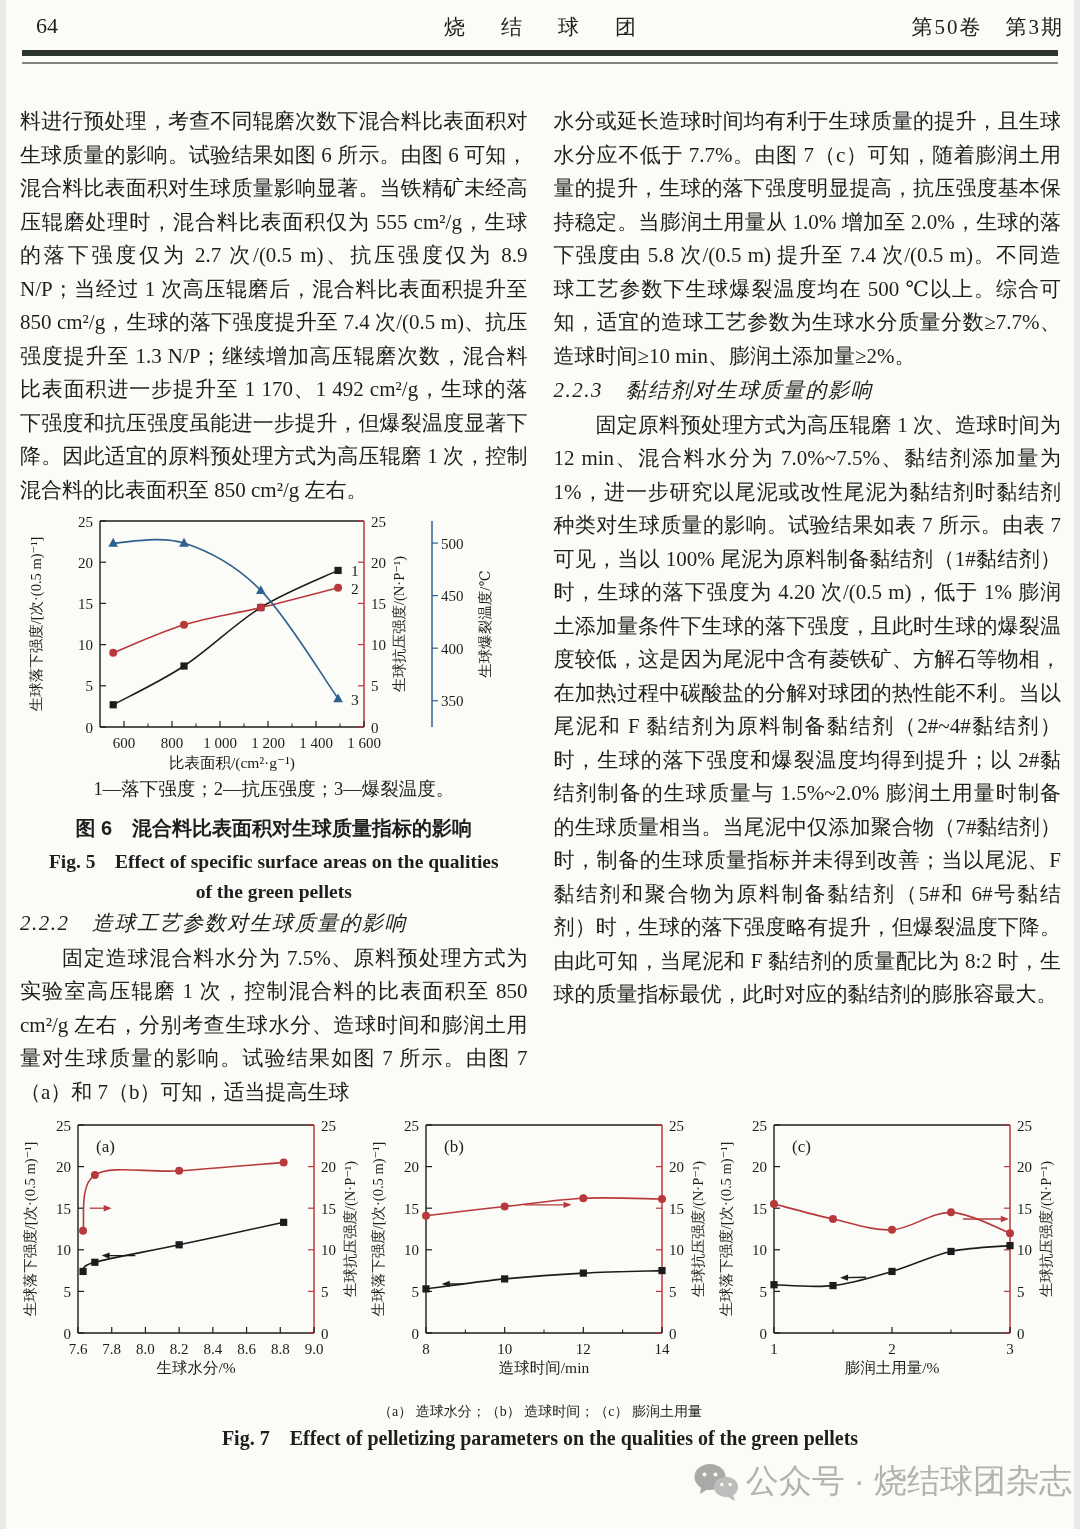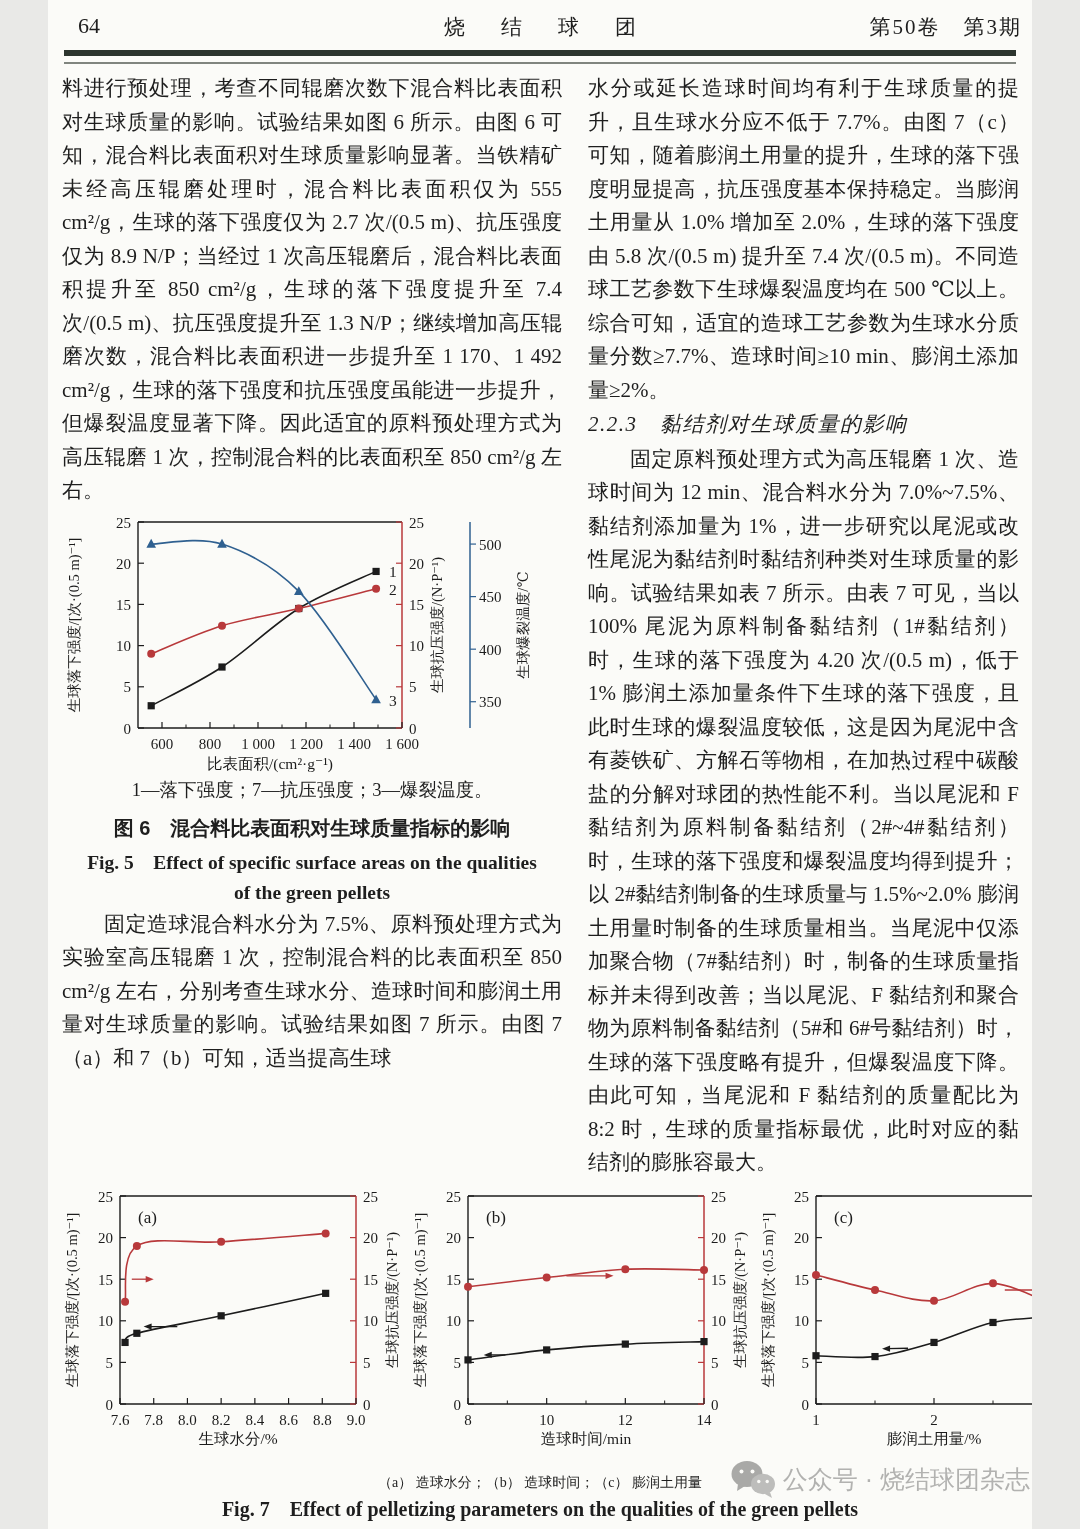"64" .page { width: 984px -> 1068px }
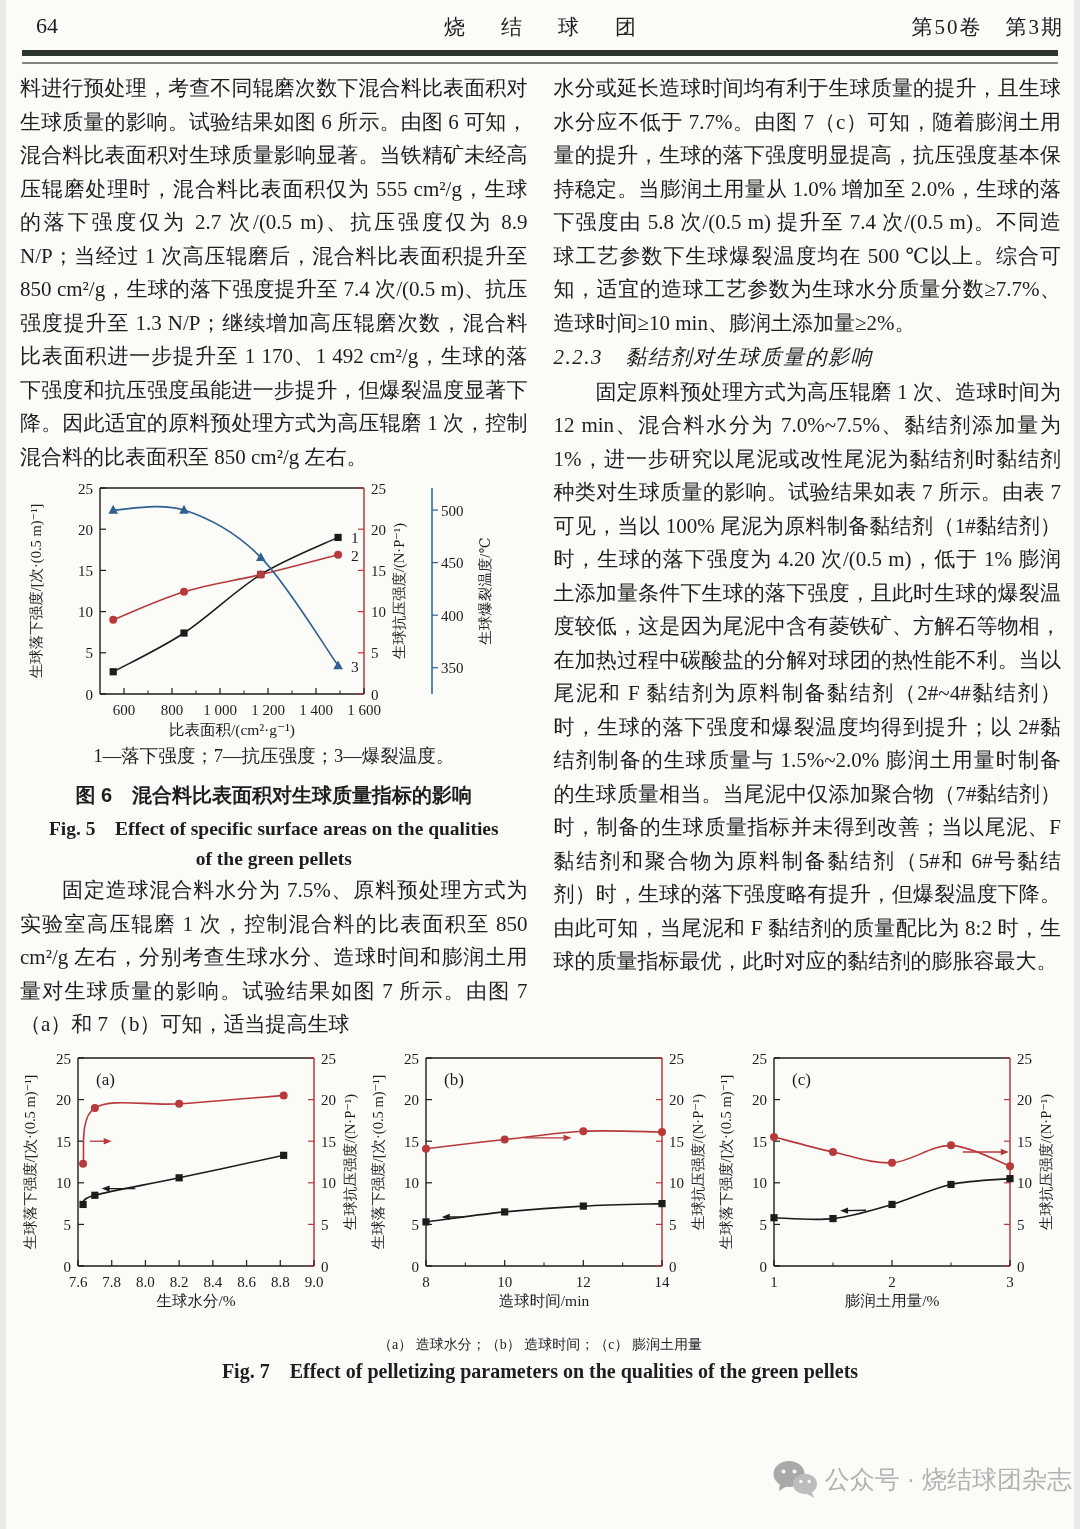"料进行预处理，考查不同辊磨次数下混合料比表面积对生球质量的影响。试验结果如图 6" .columns { margin-top: none -> 33px }
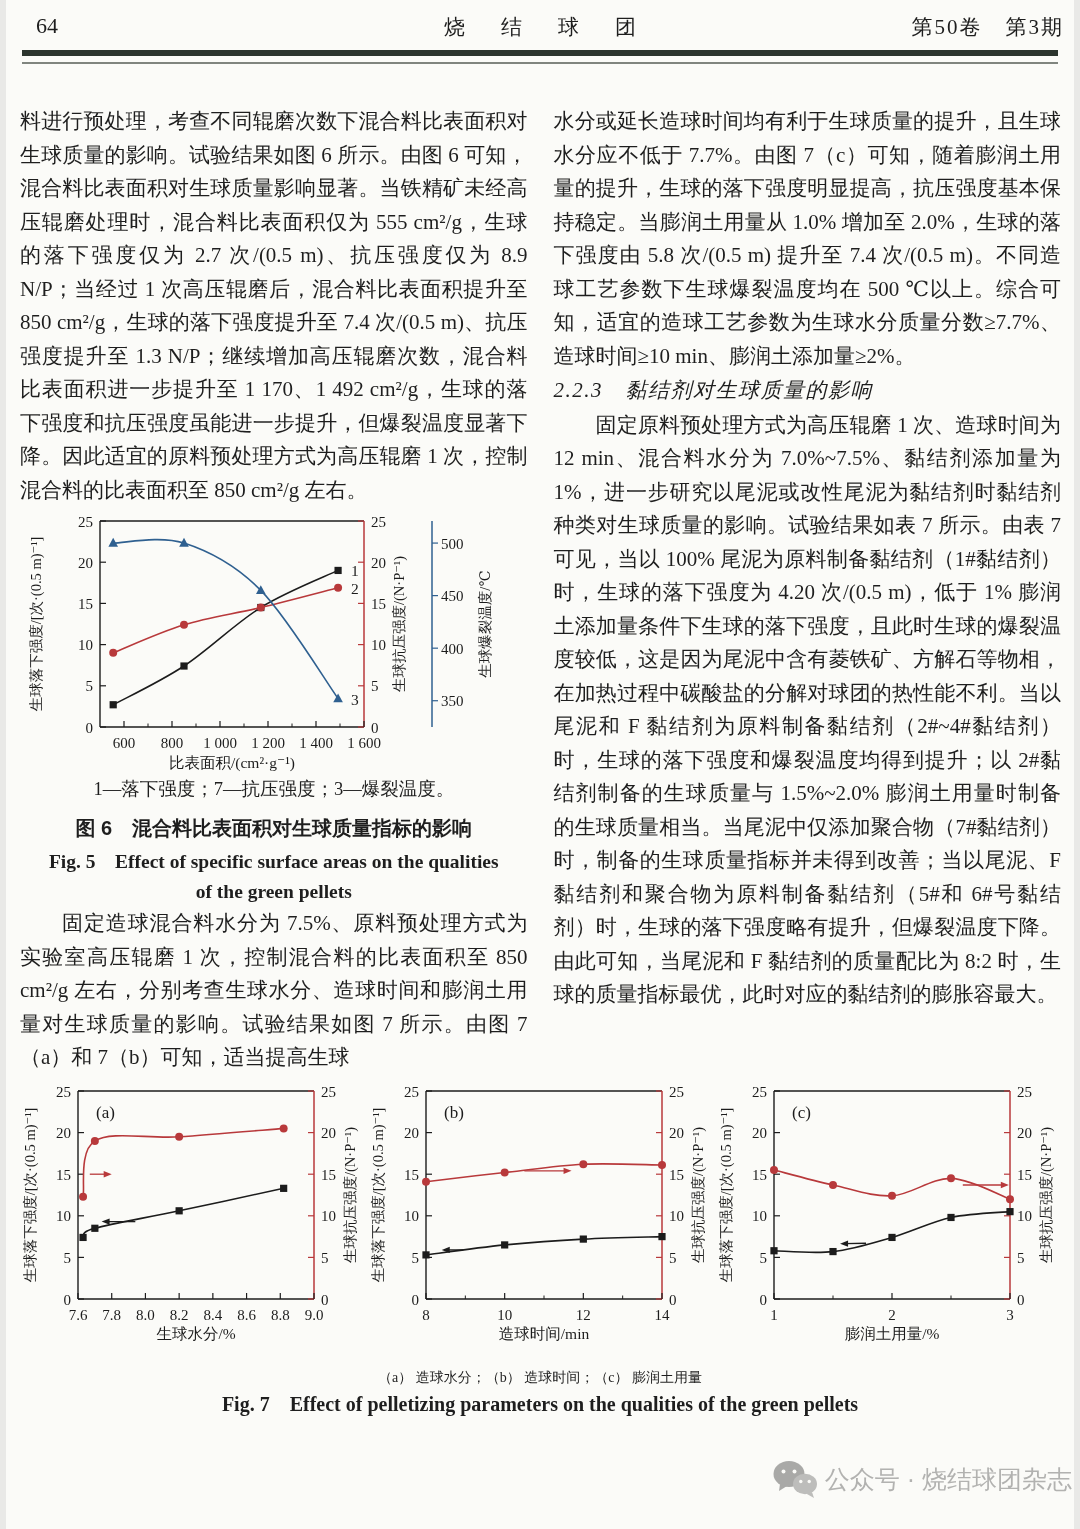"1—落下强度；7—抗压强度；3—爆裂温度。" div.fig-legend { text: 7 -> 2 }
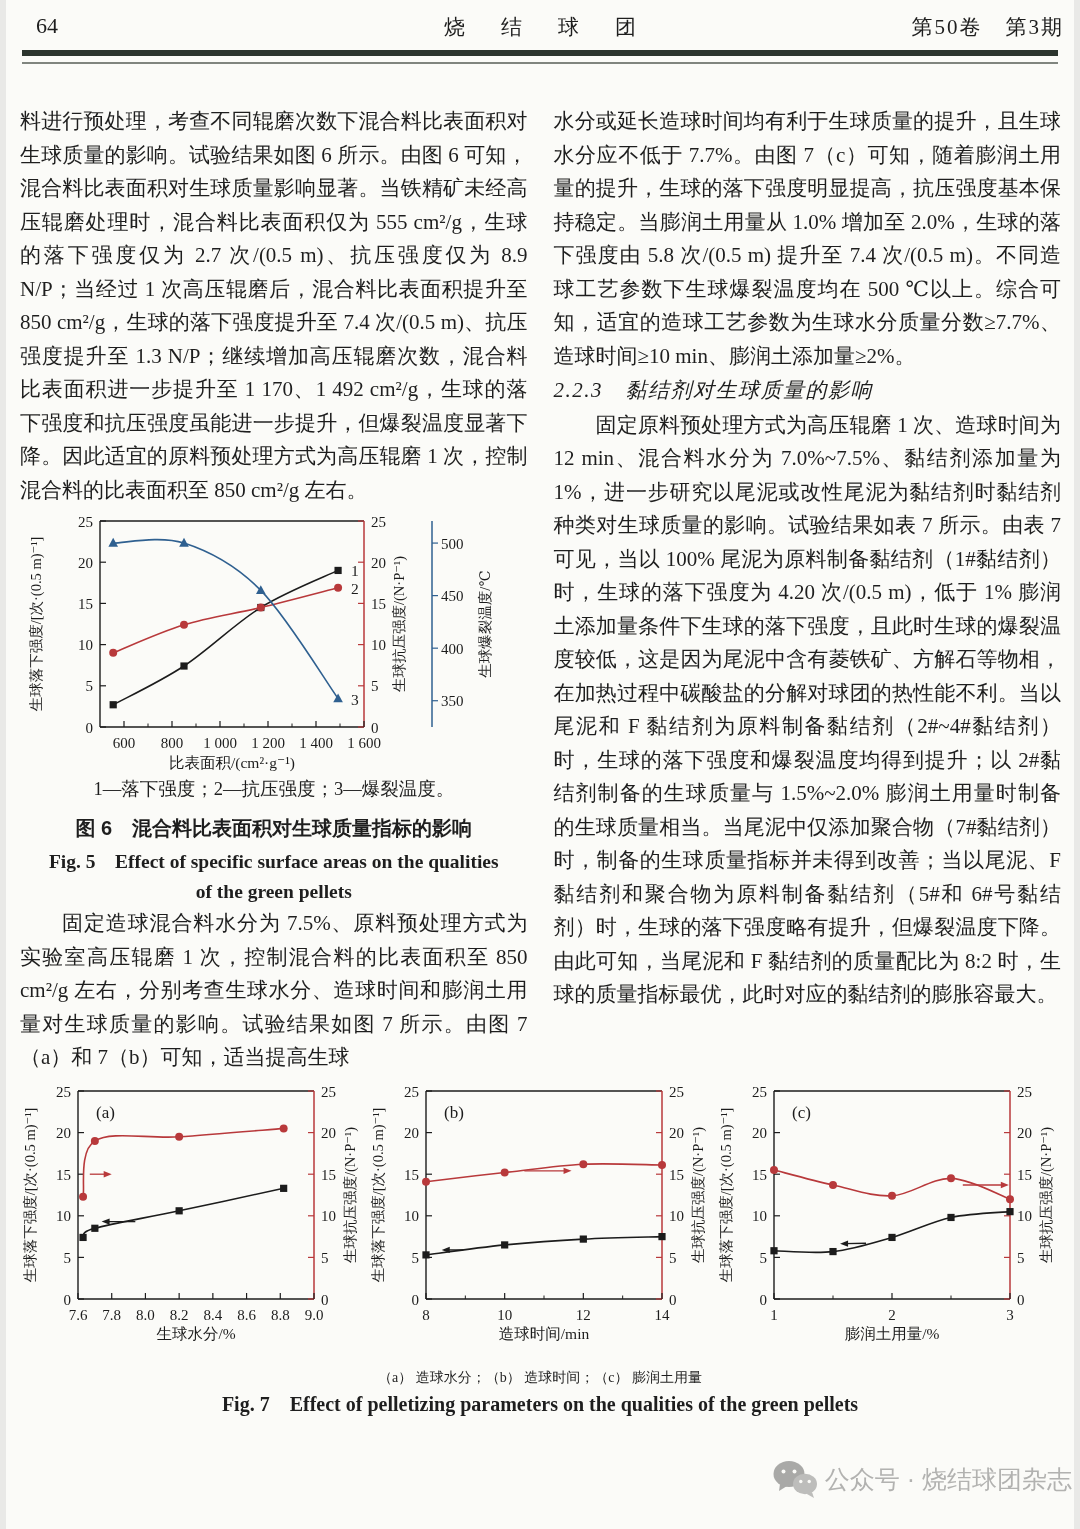"2.2.2 造球工艺参数对生球质量的影响" h3.sec-heading { html: none -> <h3>2.2.2 造球工艺参数对生球质量的影响</h3> }
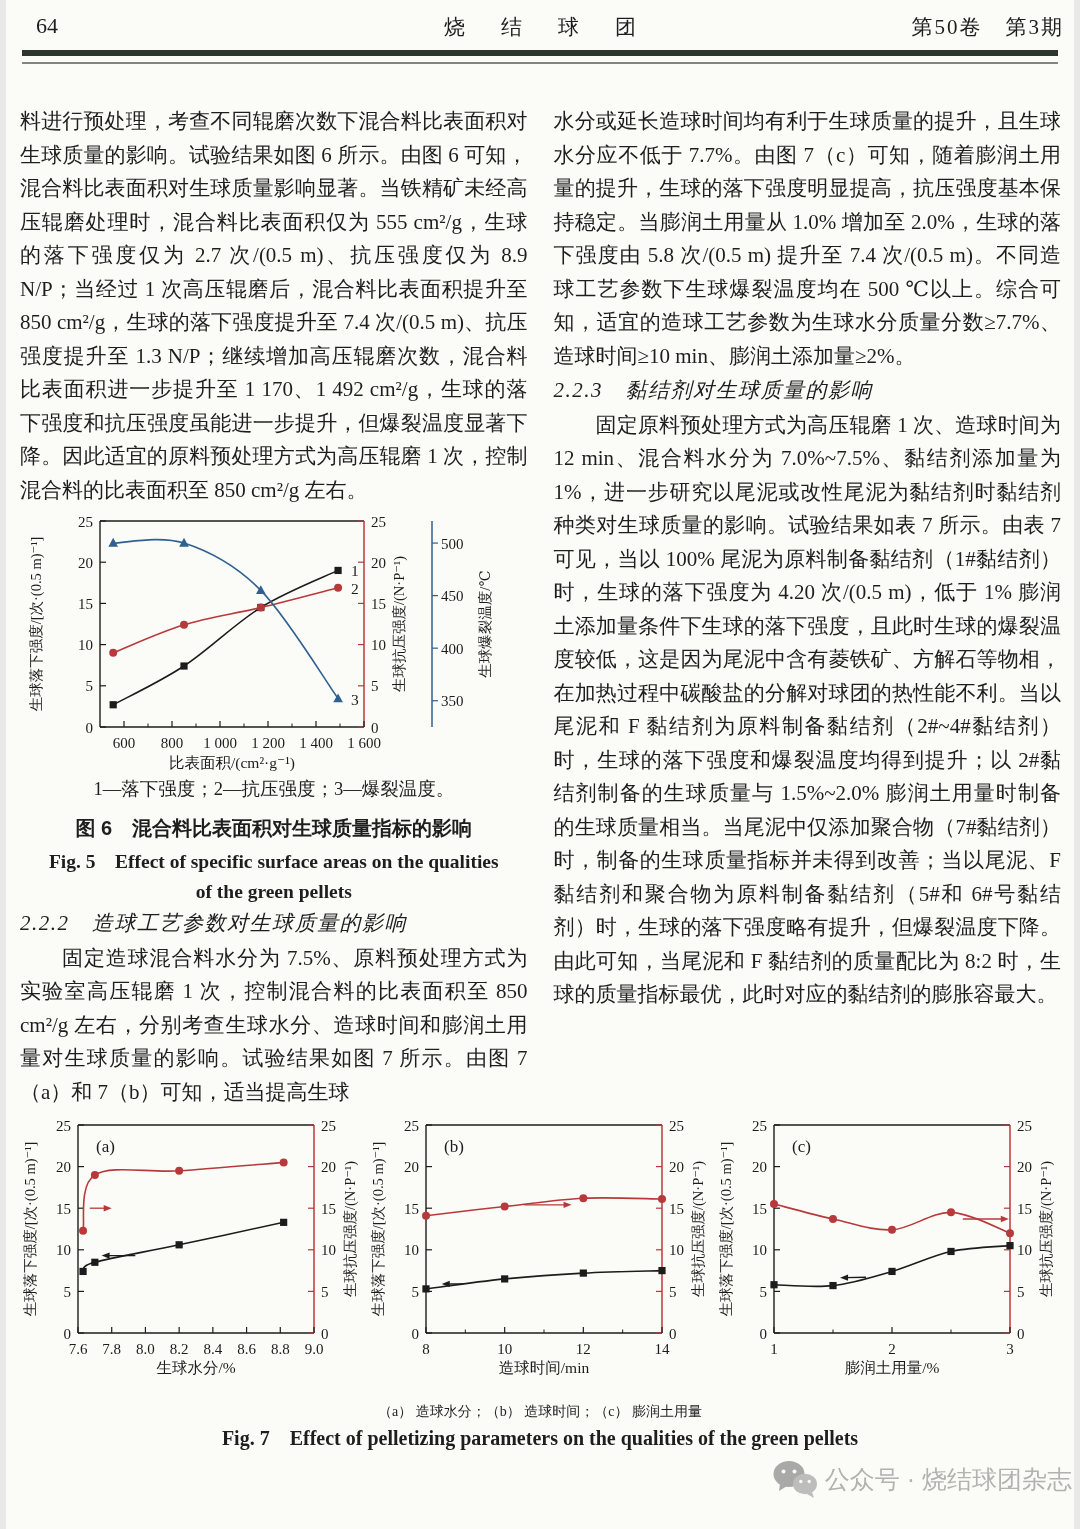"公众号 · 烧结球团杂志" .watermark { font-size: 25px -> 33px }
